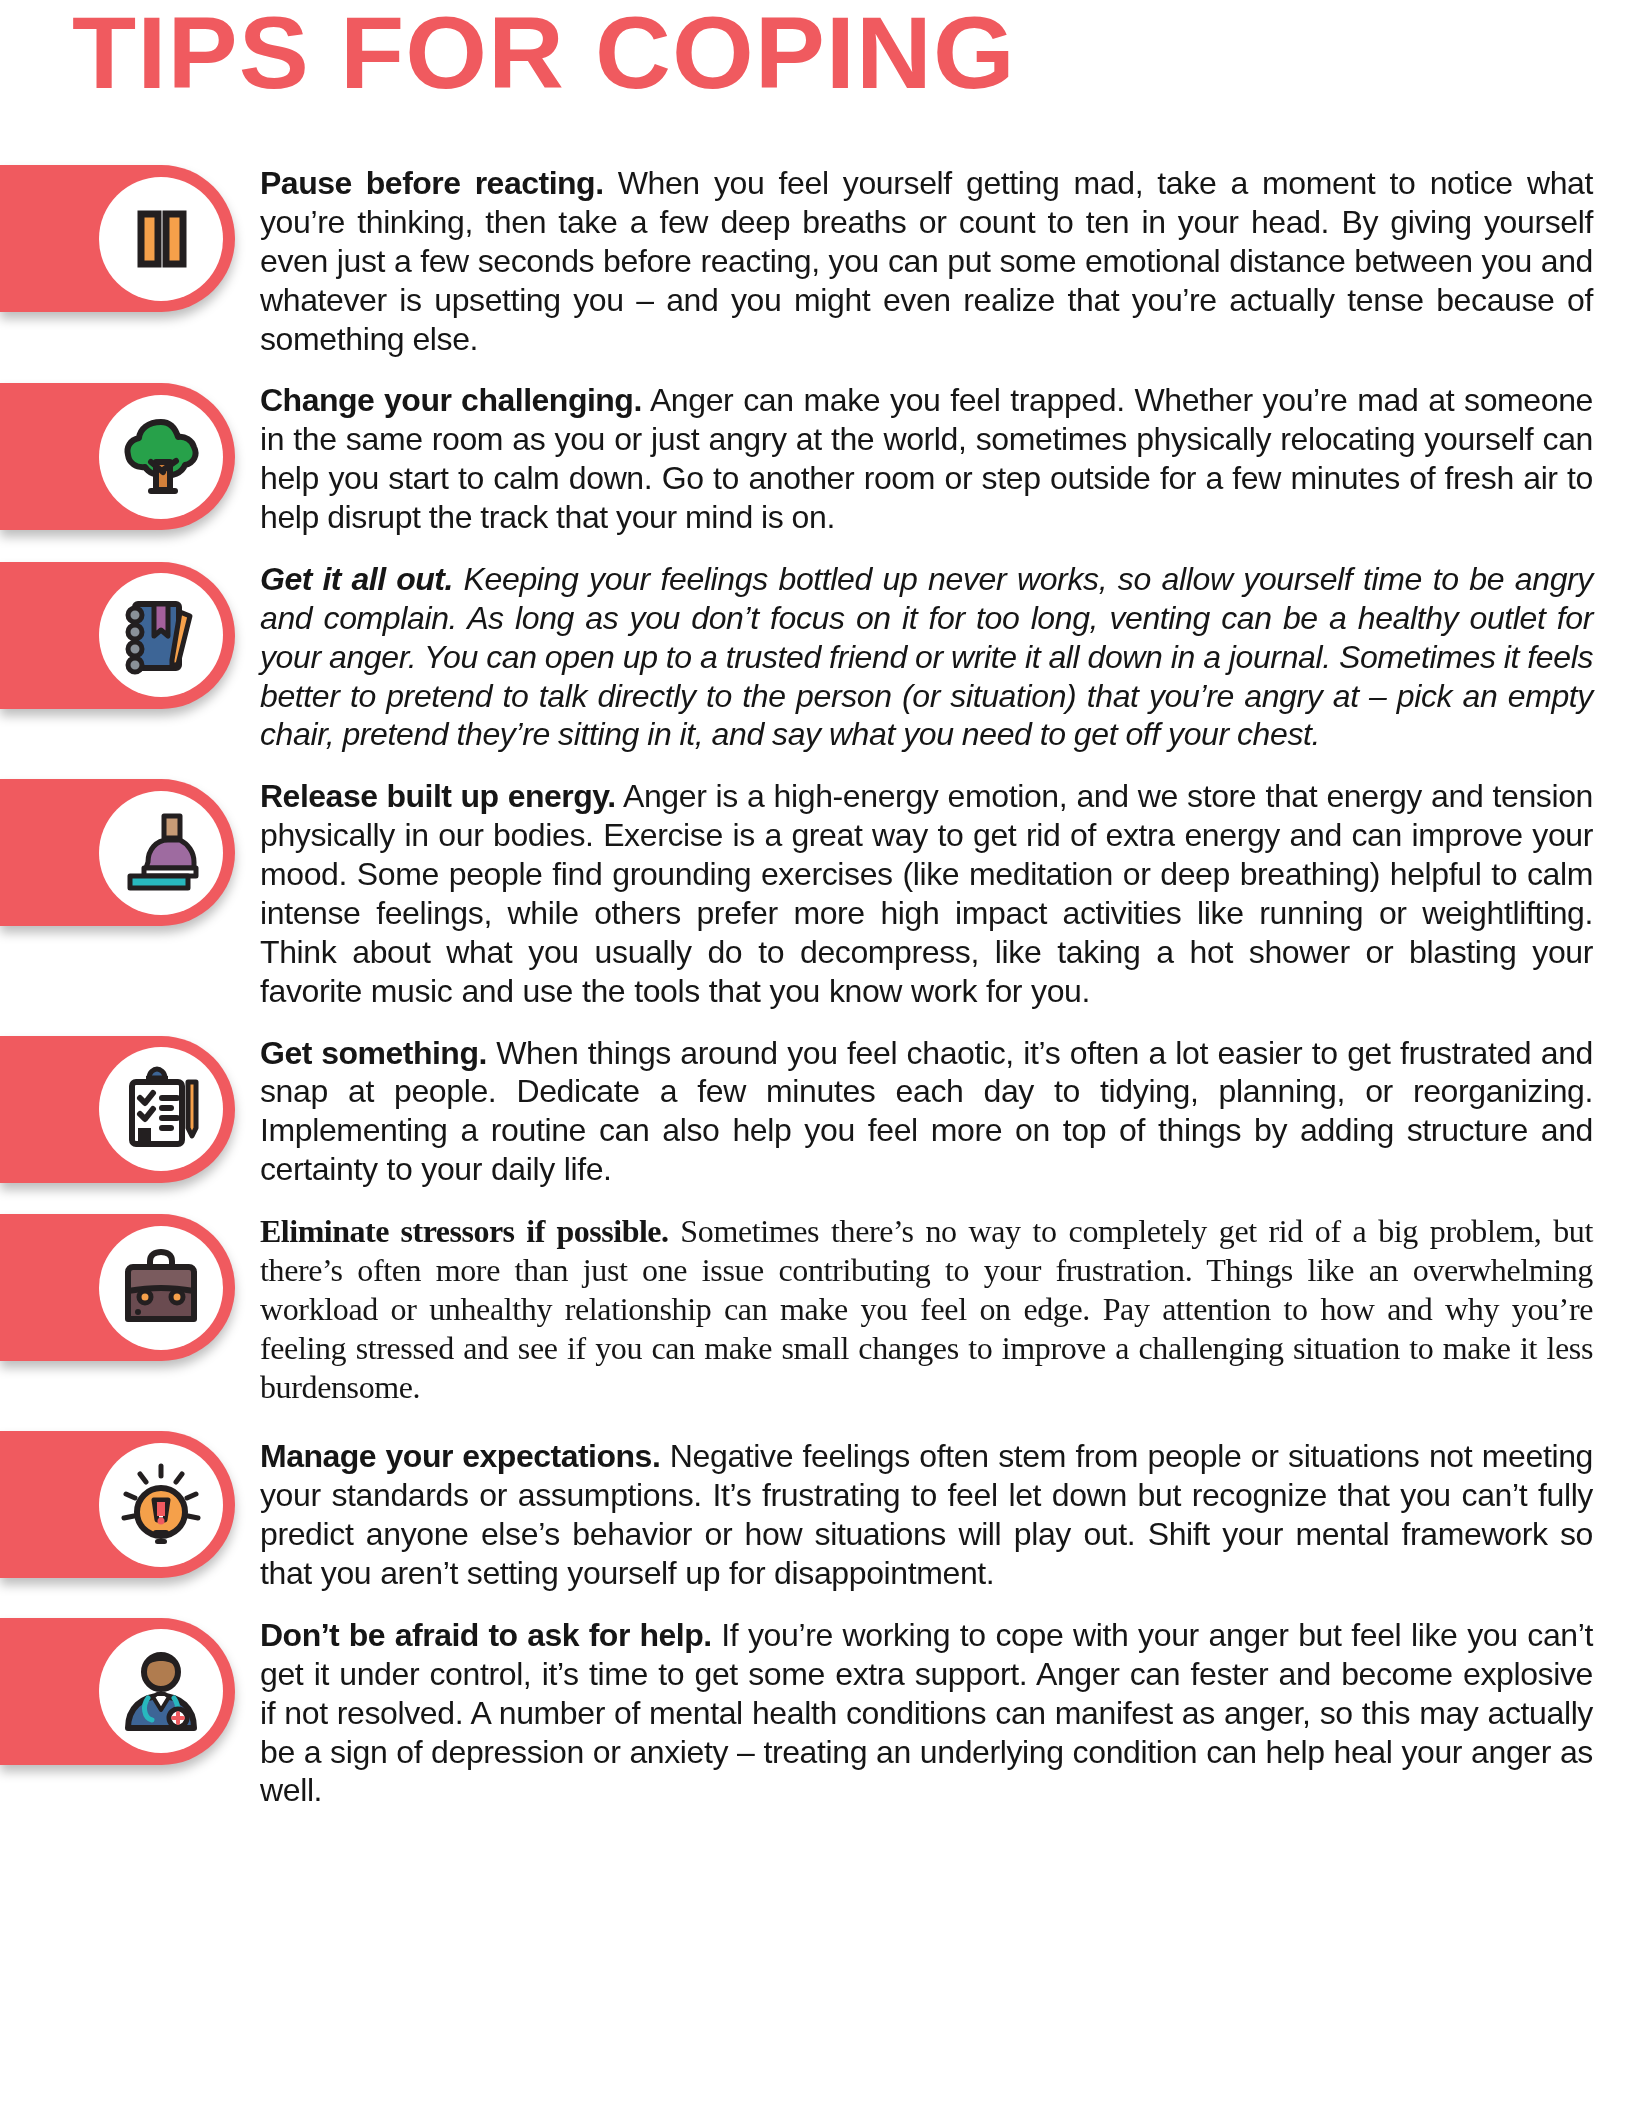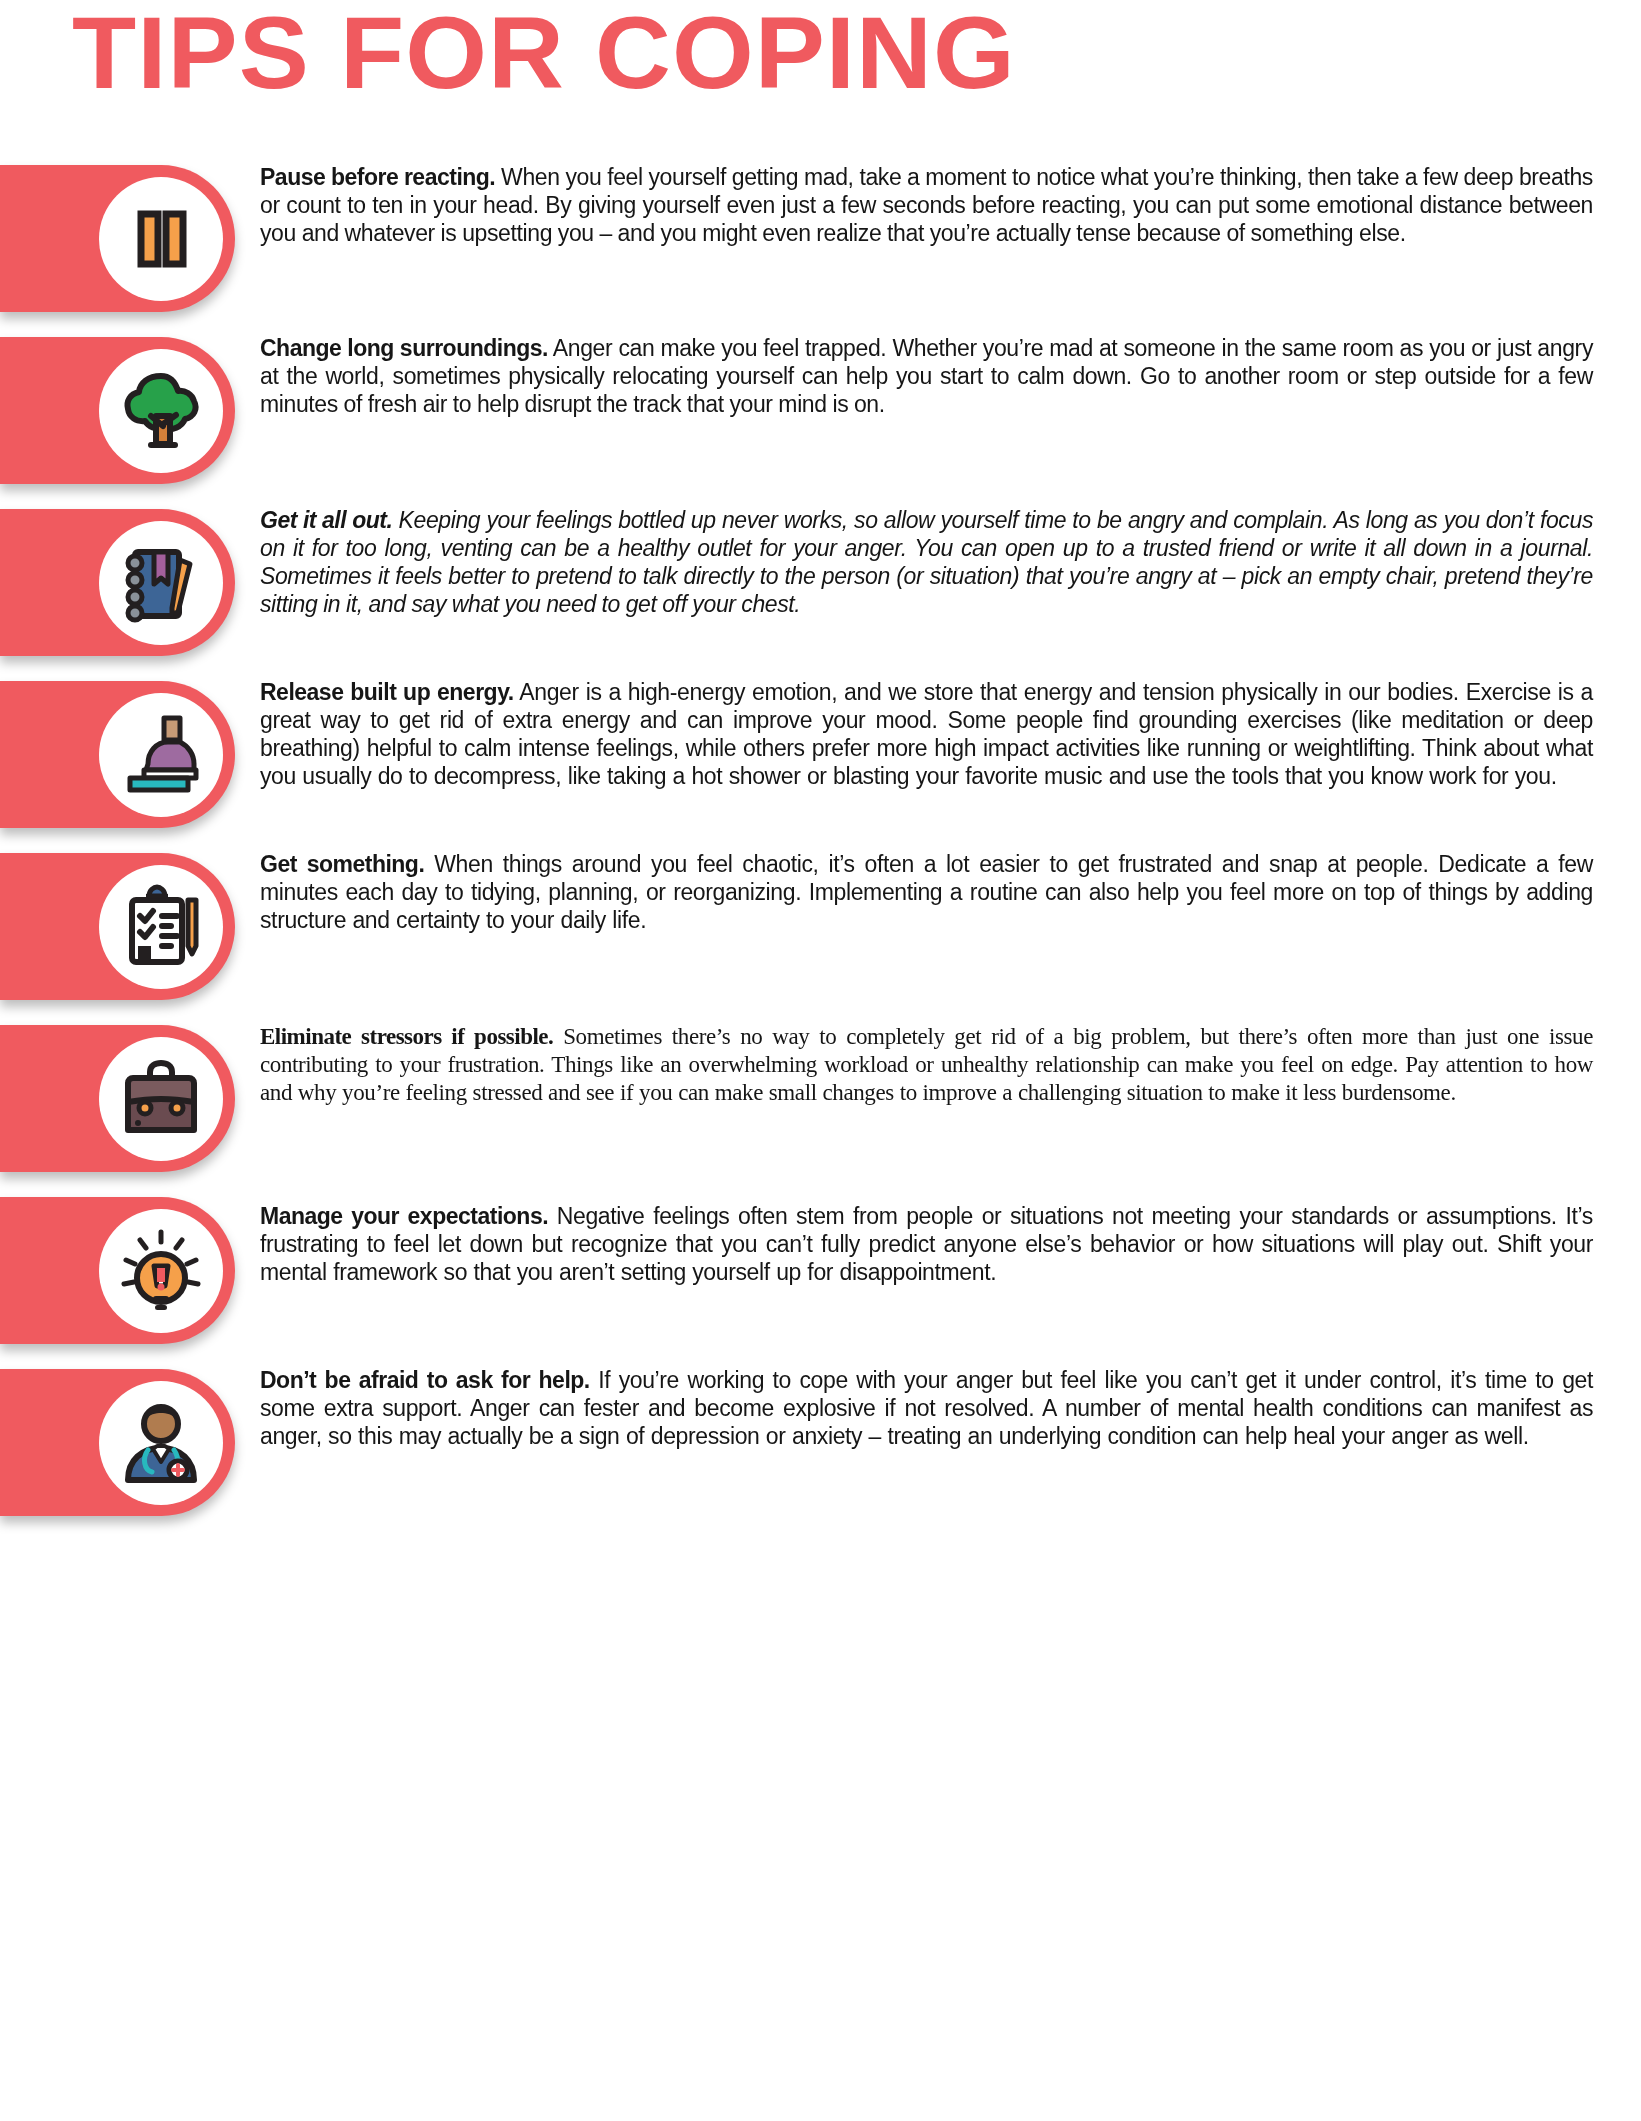"Pause before reacting. When you" .tip-text { font-size: 23px -> 32px }
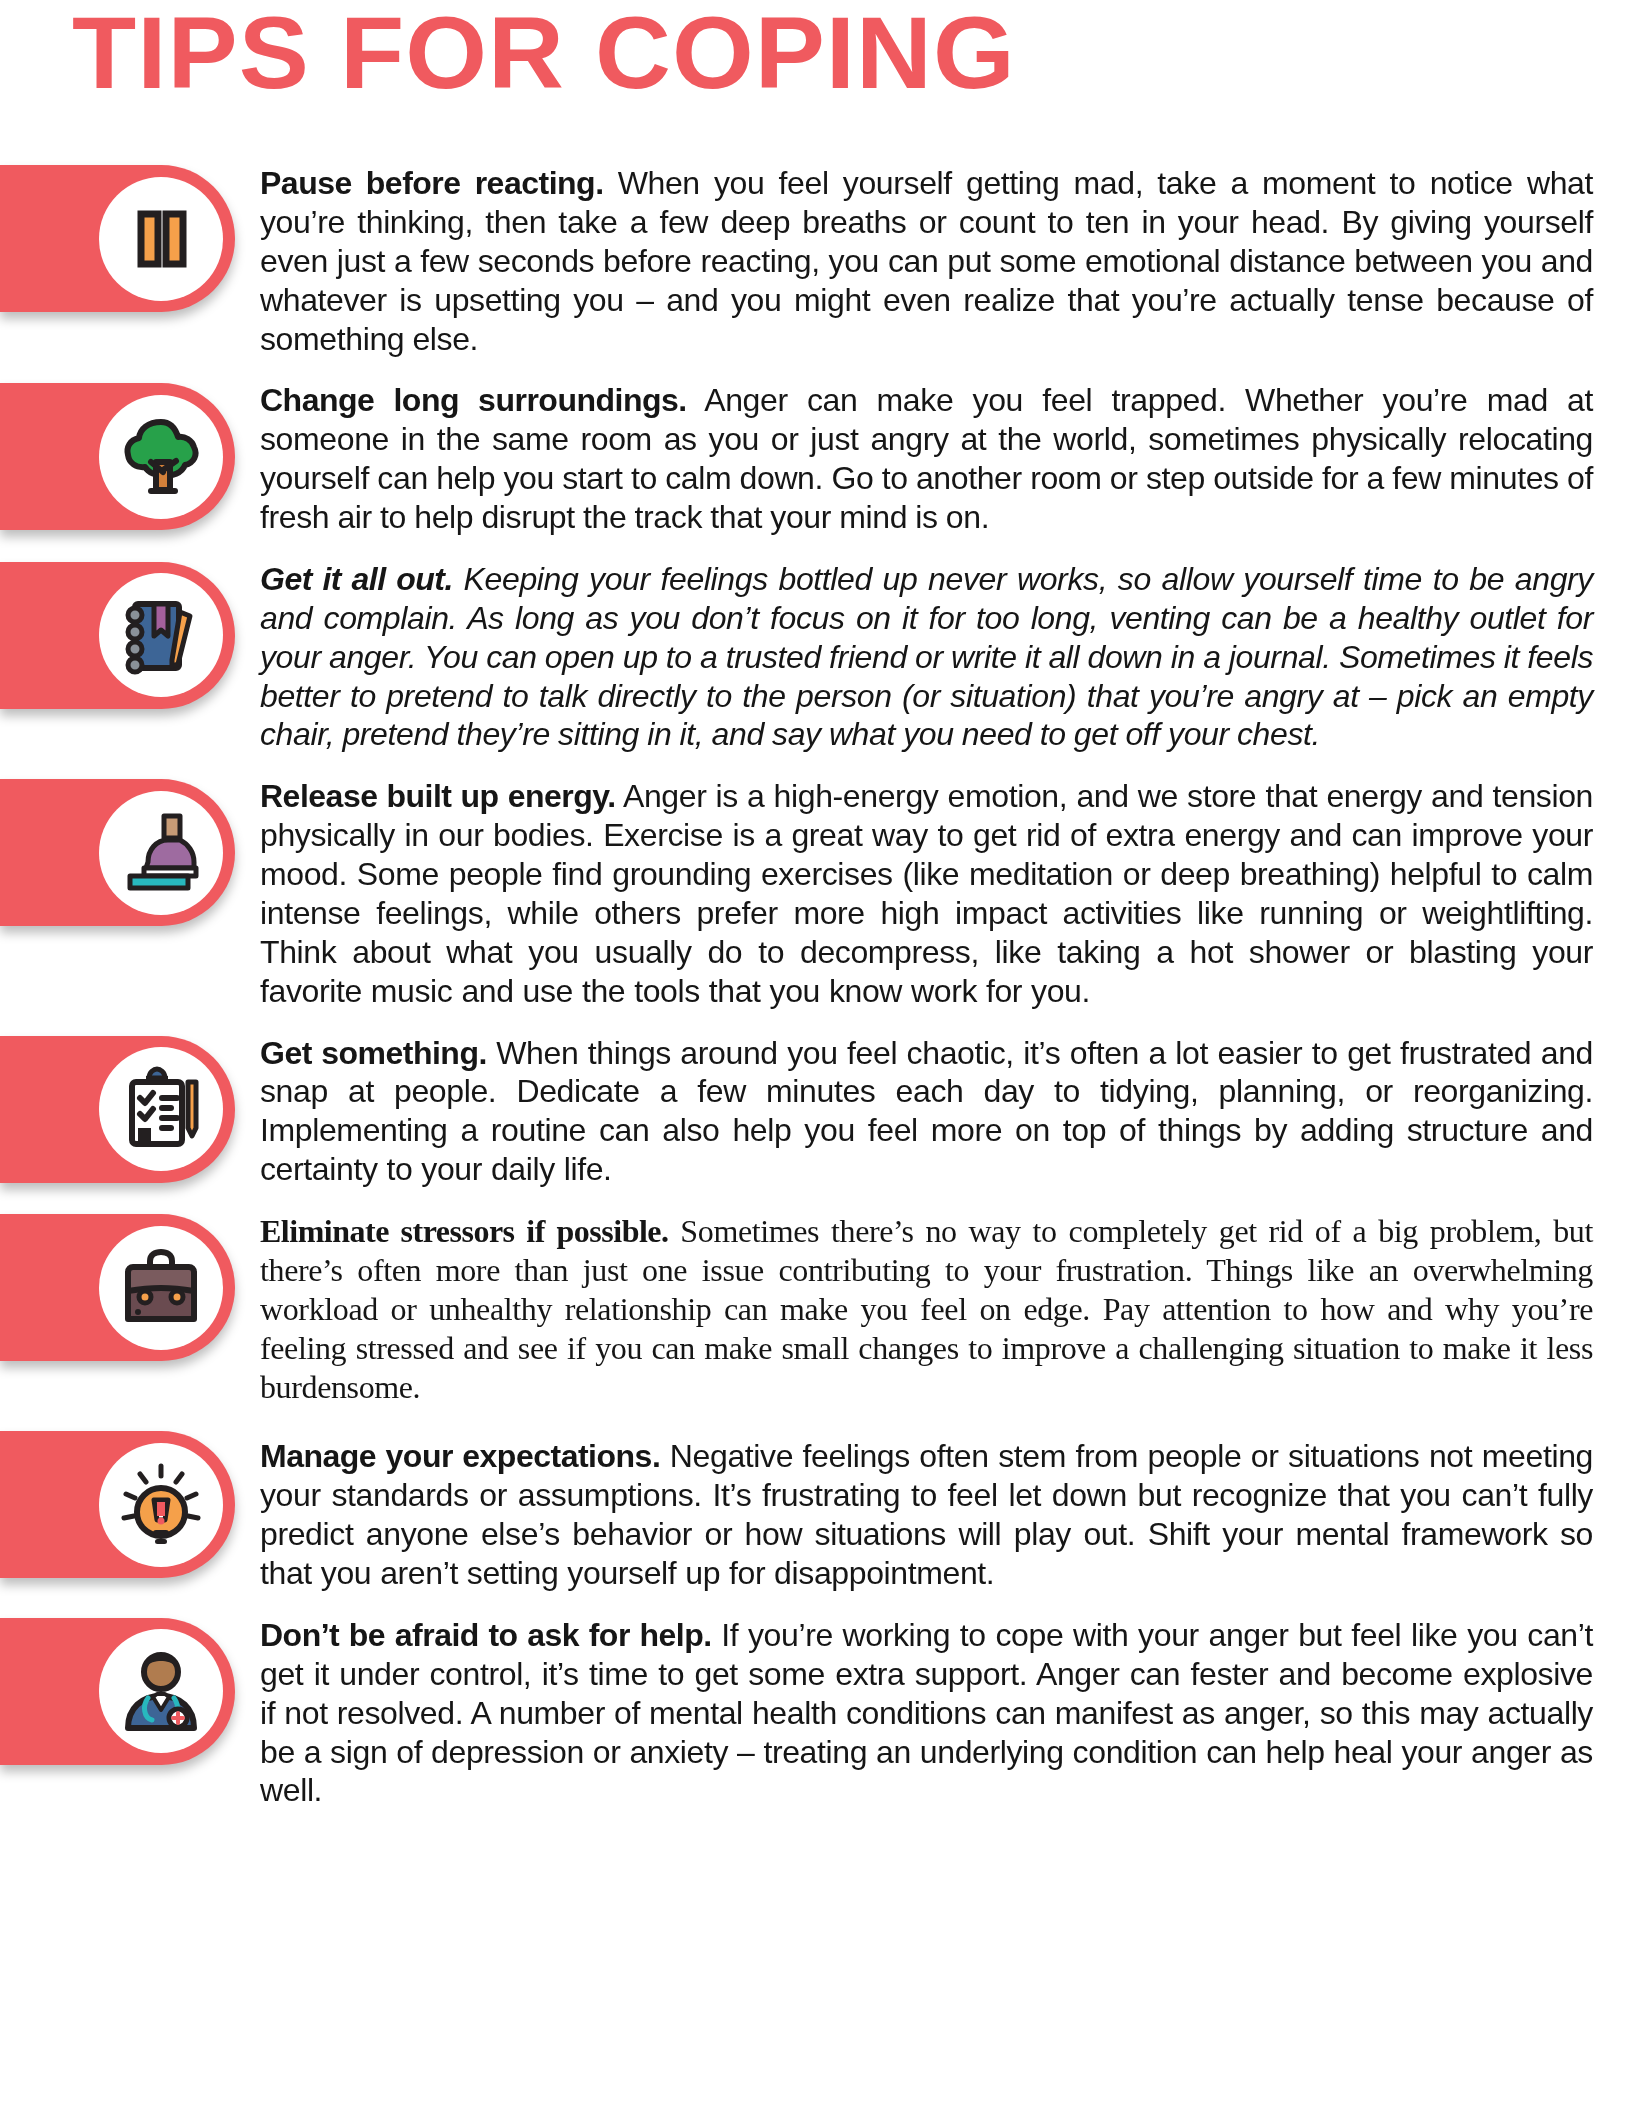"Change long surroundings." span.lead { text: long surroundings -> your challenging }
